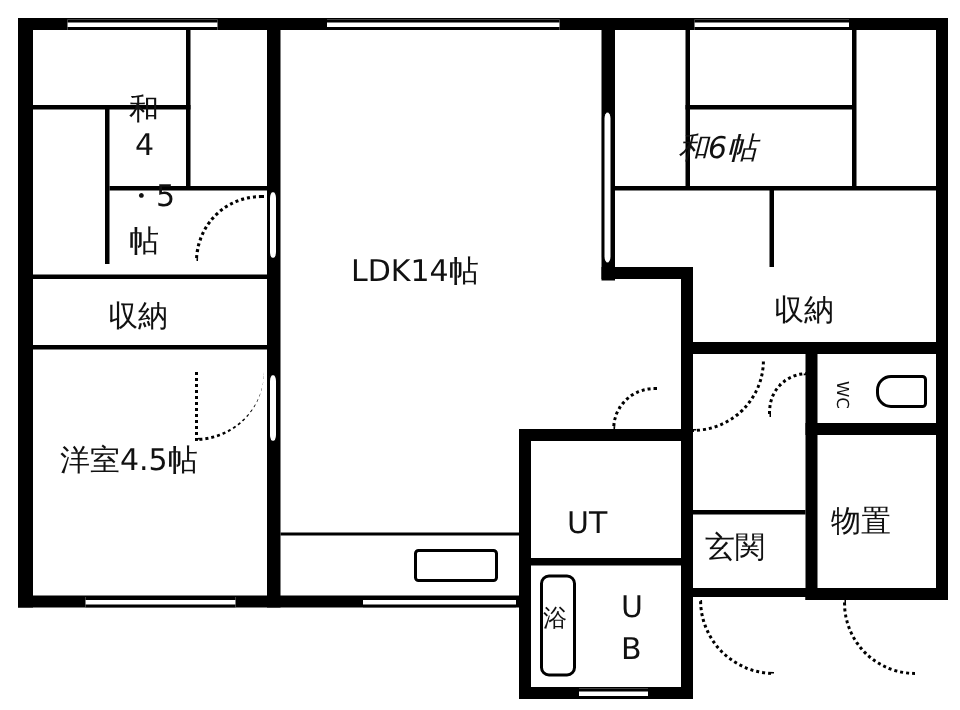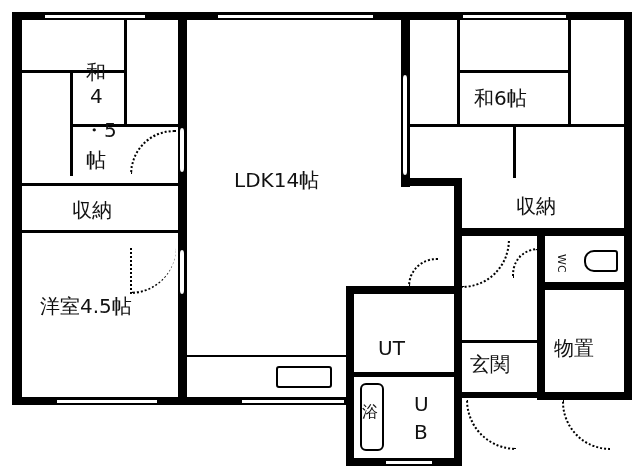"和6帖" div.lbl { font-style: none -> italic; left: 474px -> 452px }
